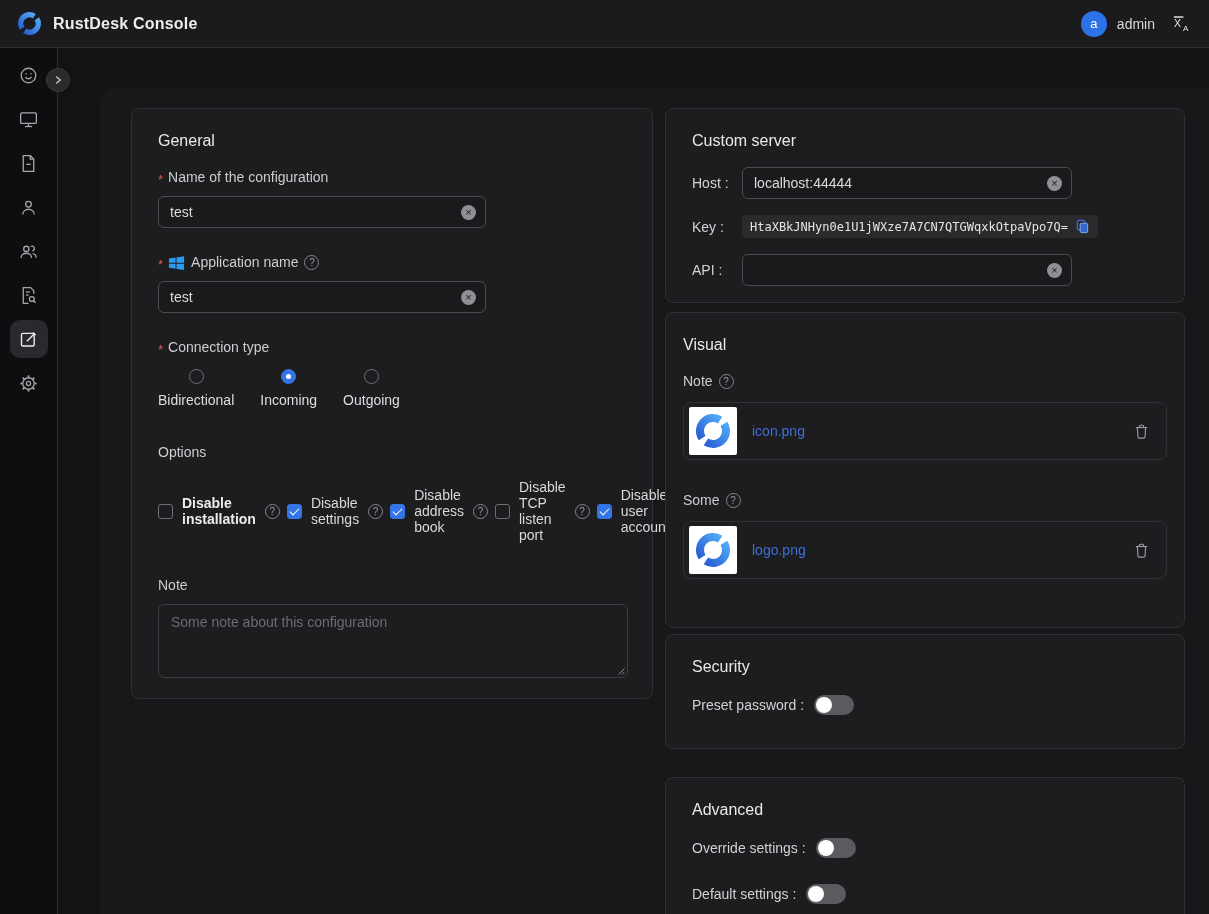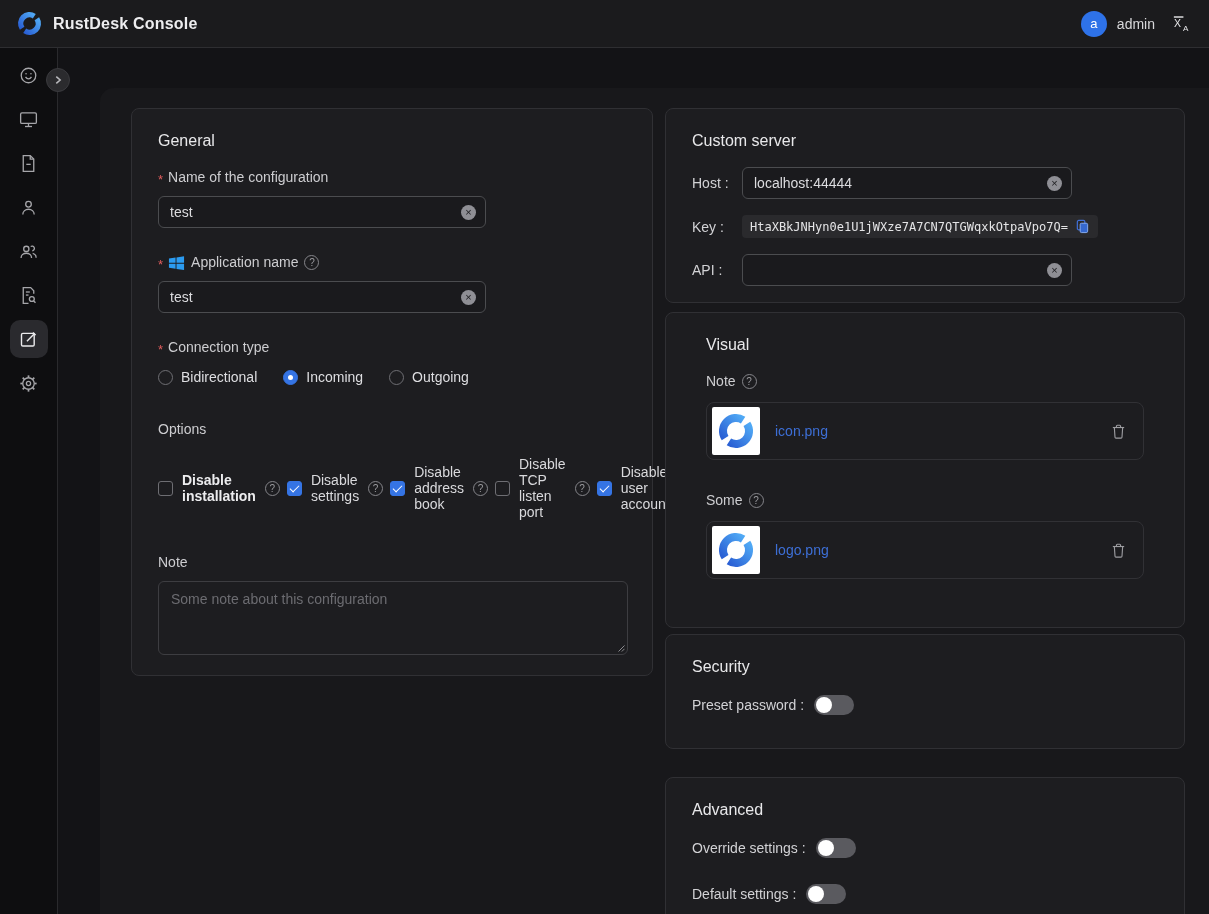"Visual" .visual-card { padding: 20px 40px 48px -> 20px 17px 48px }
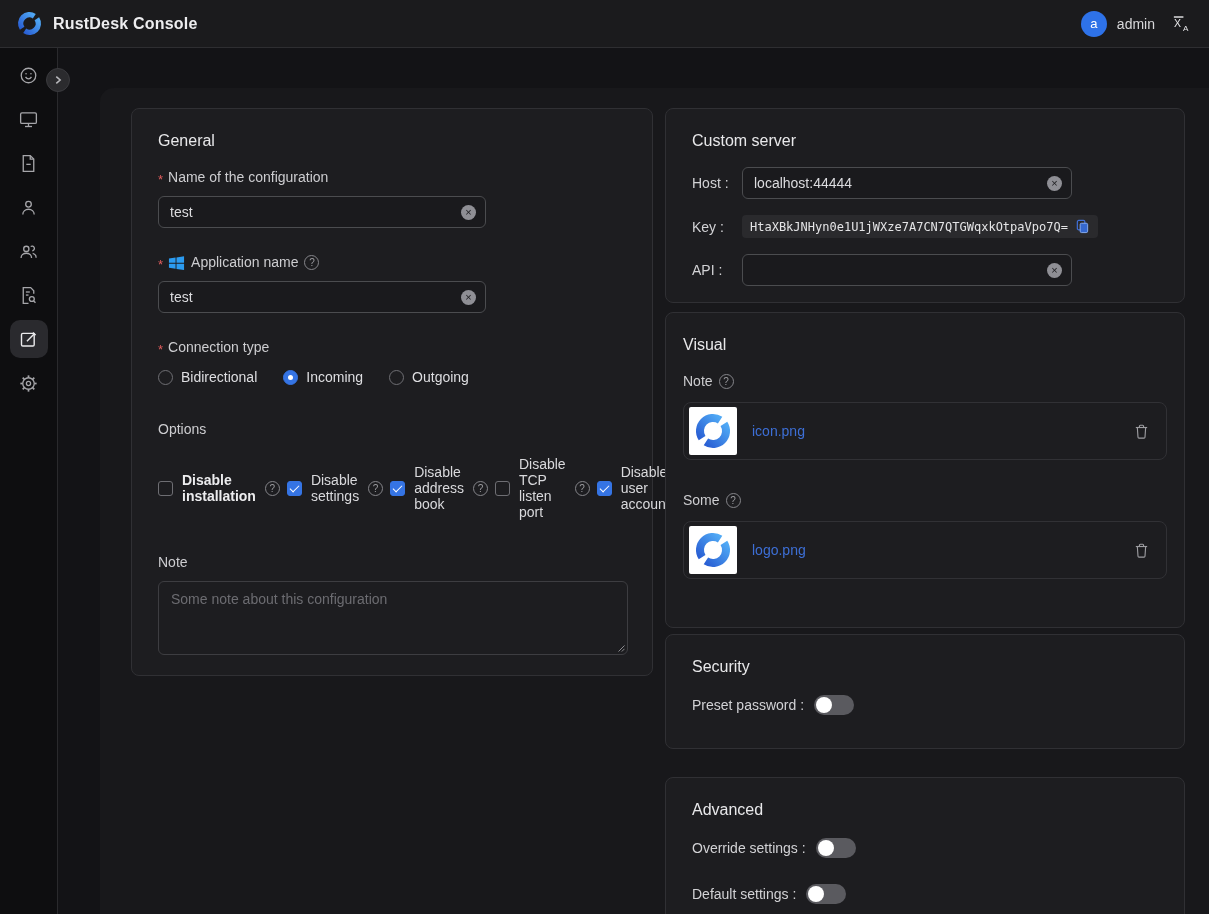"Bidirectional" .radio-item { flex-direction: none -> column }
